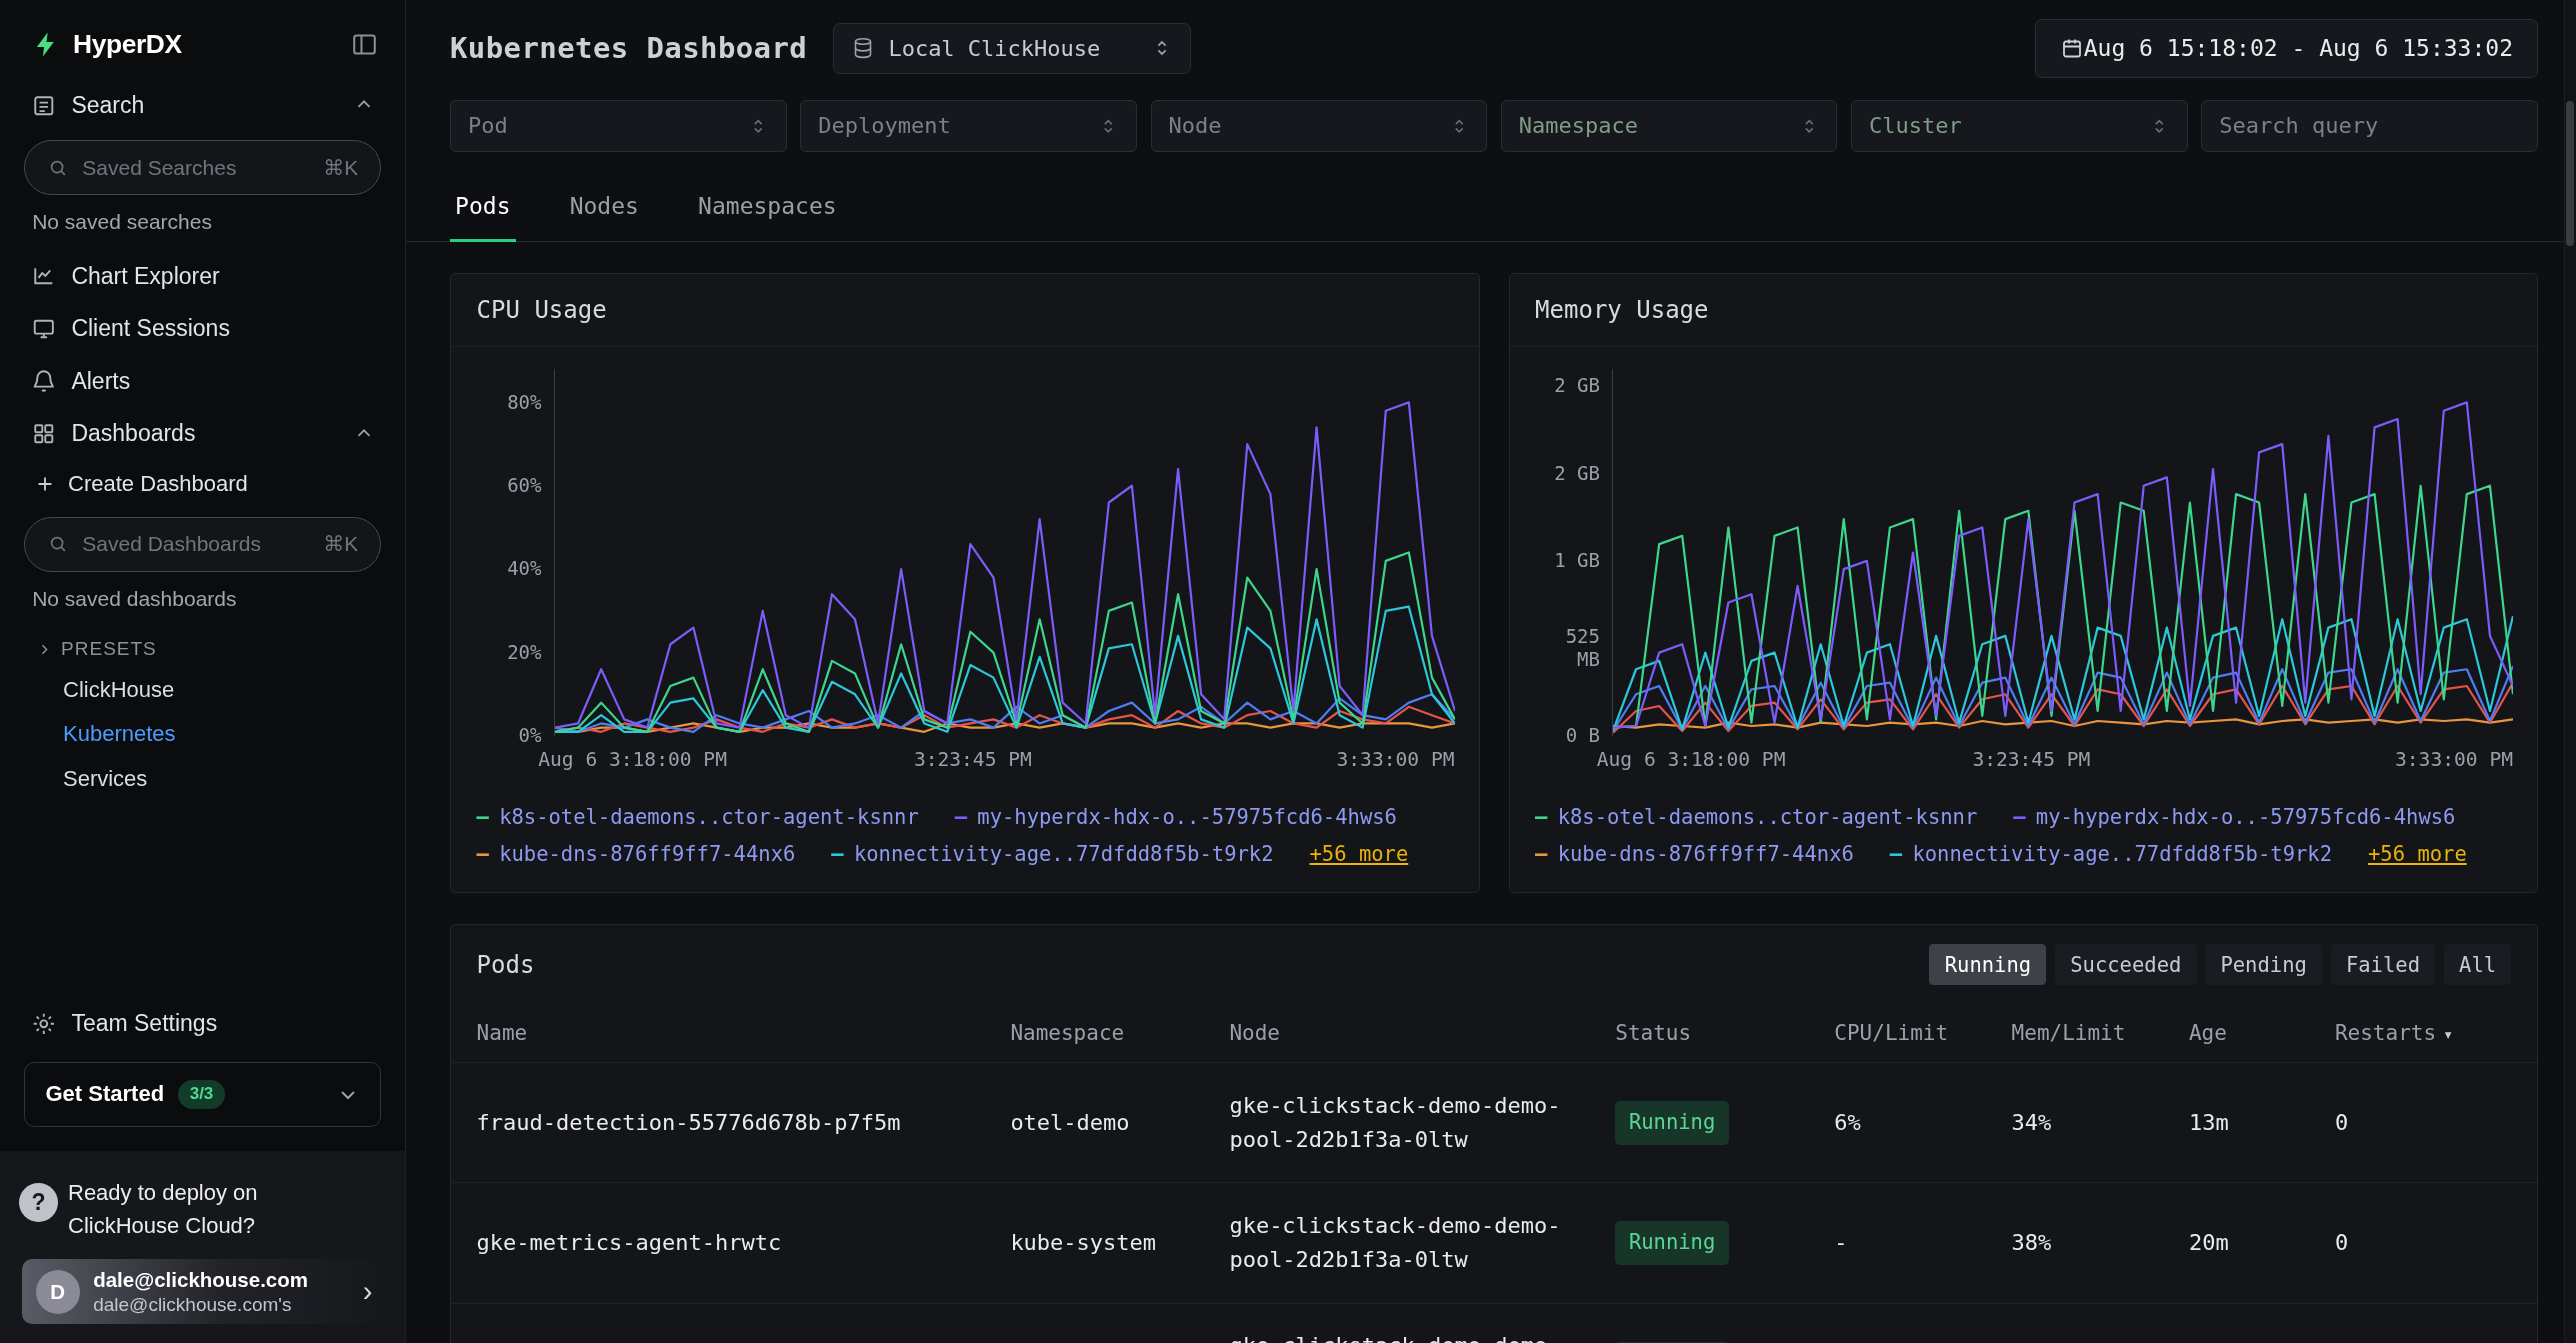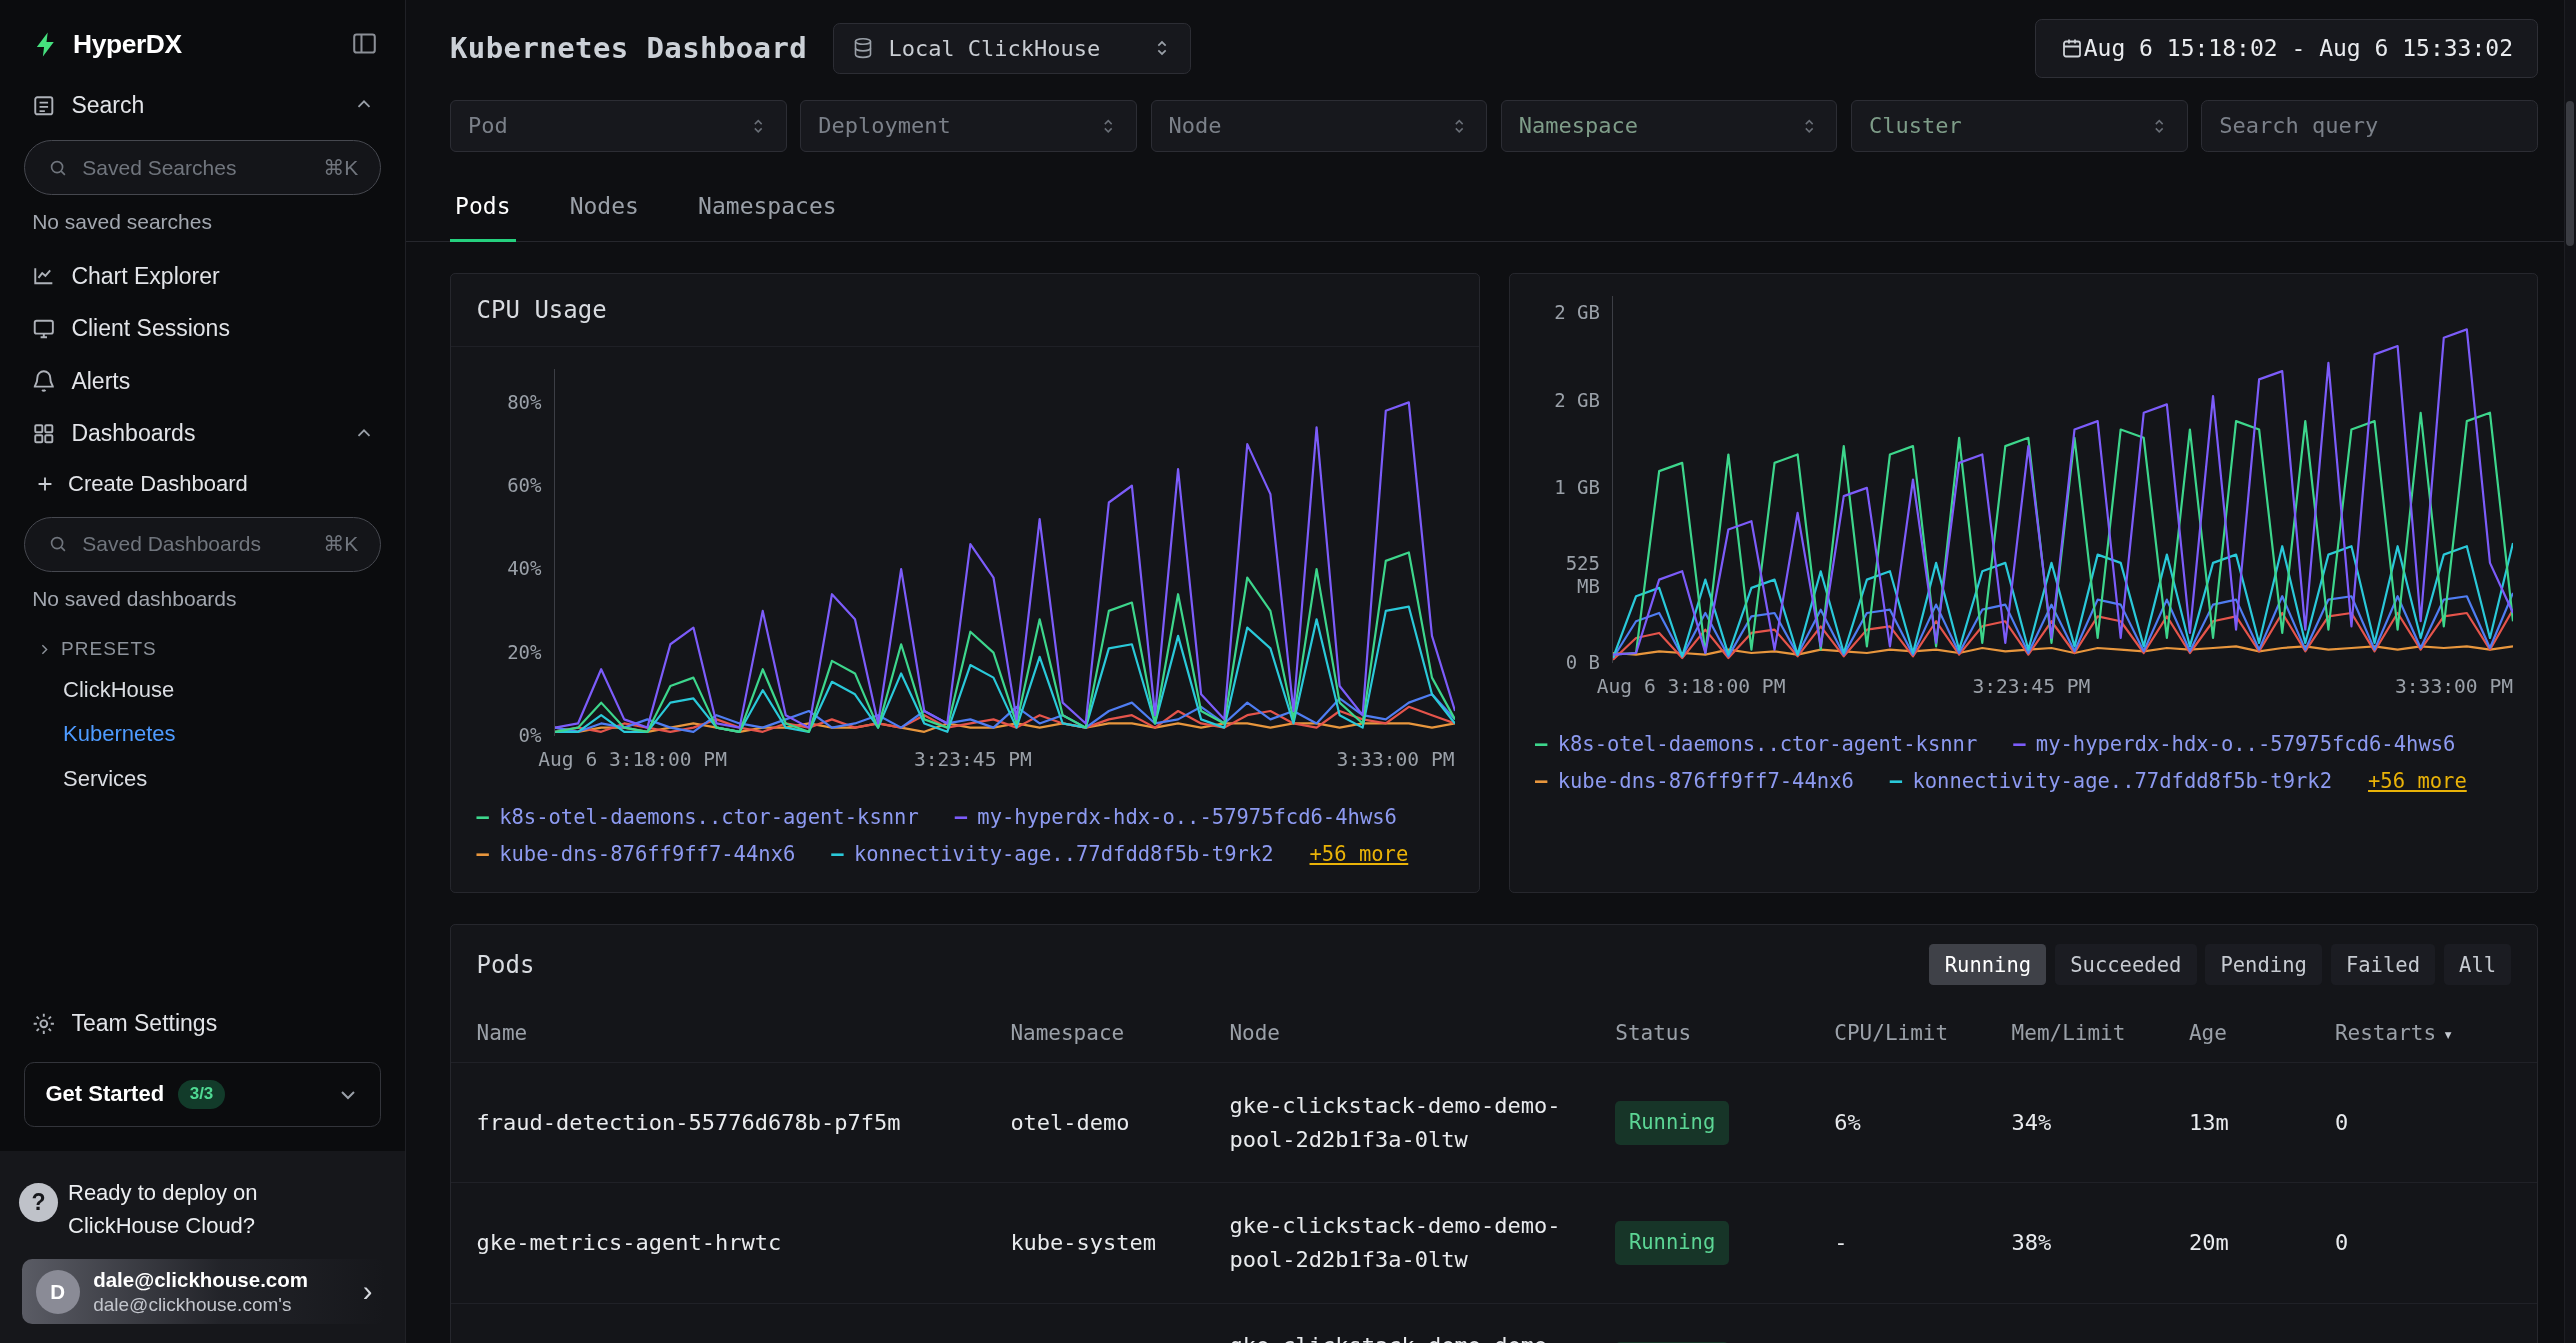"HyperDX" .logo-row { align-items: none -> center }
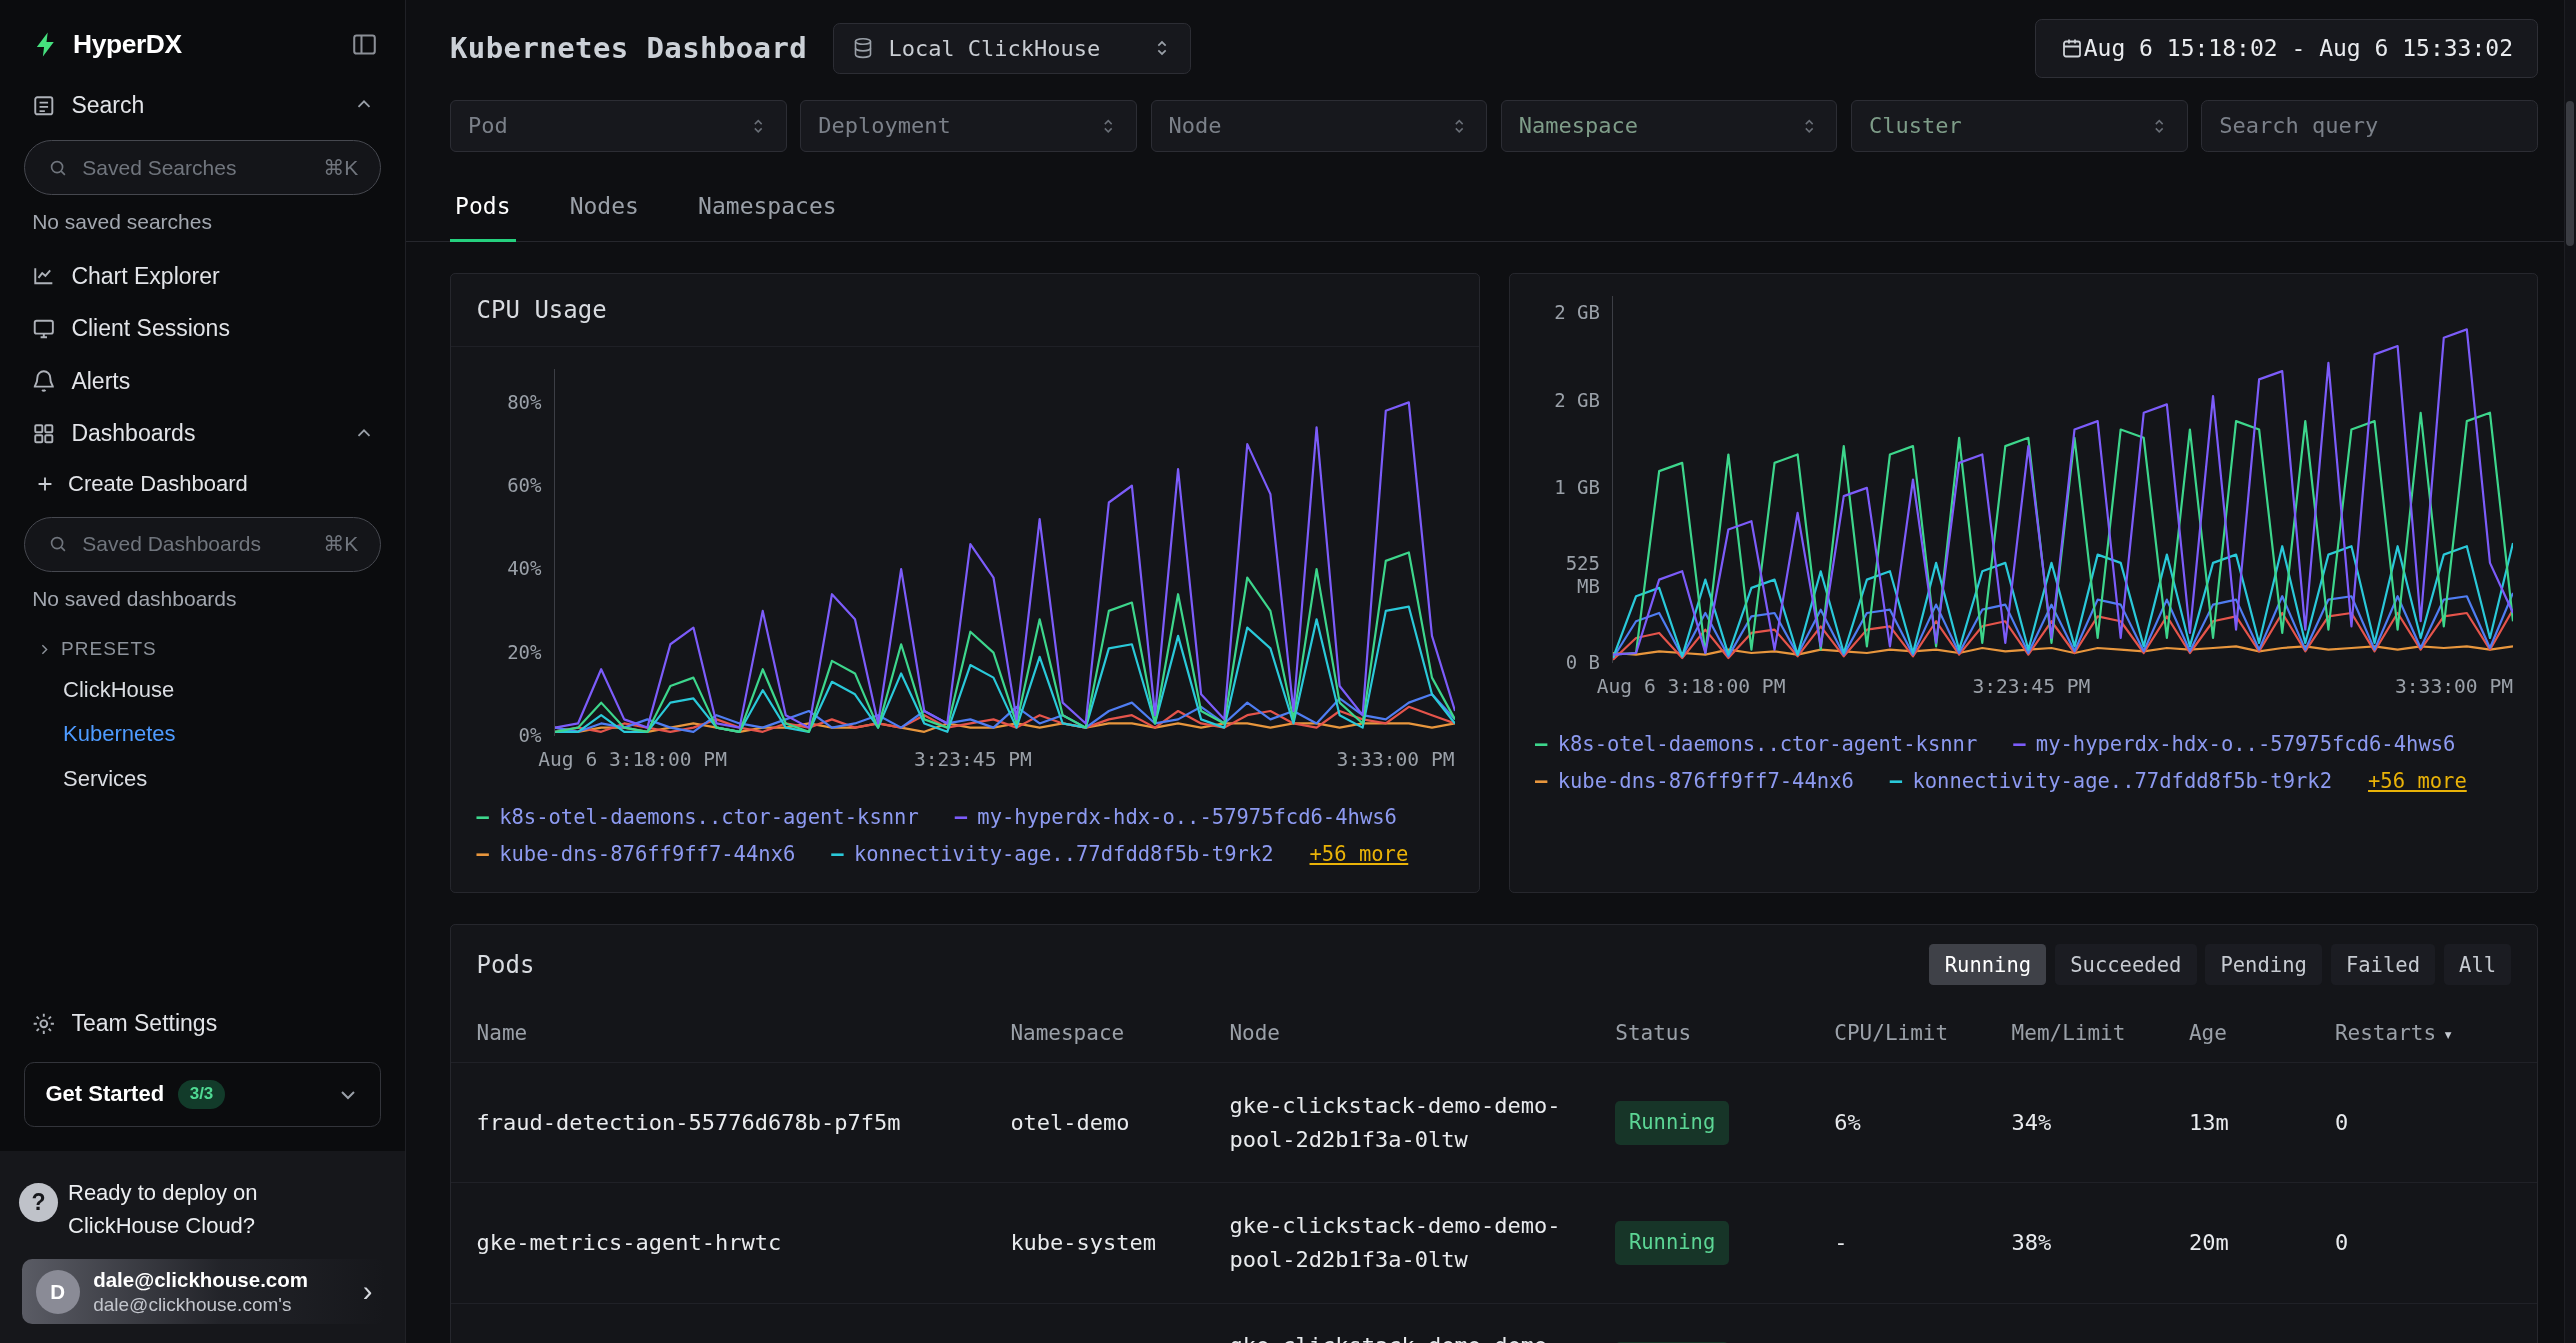"Memory Usage" div.card-head { html: none -> <div>Memory Usage</div> }
